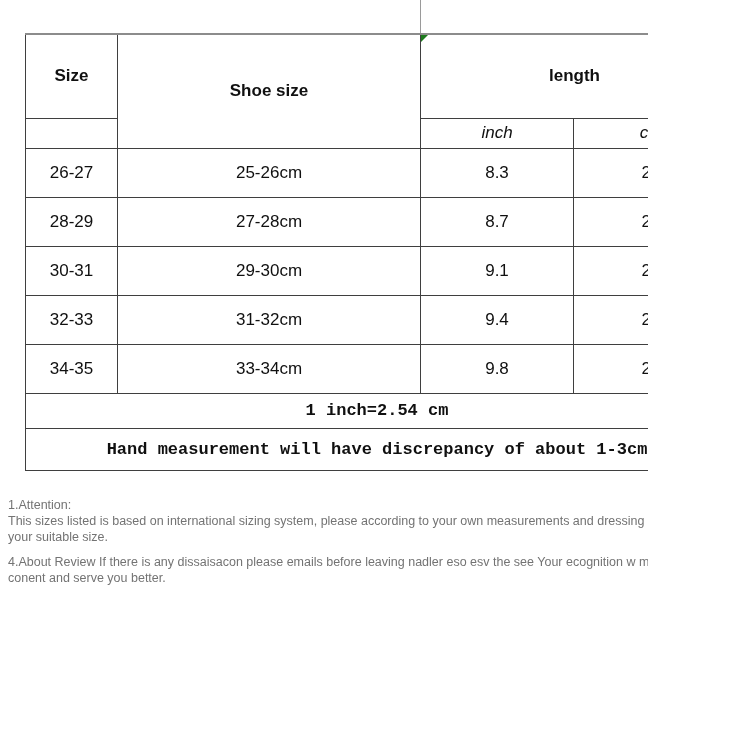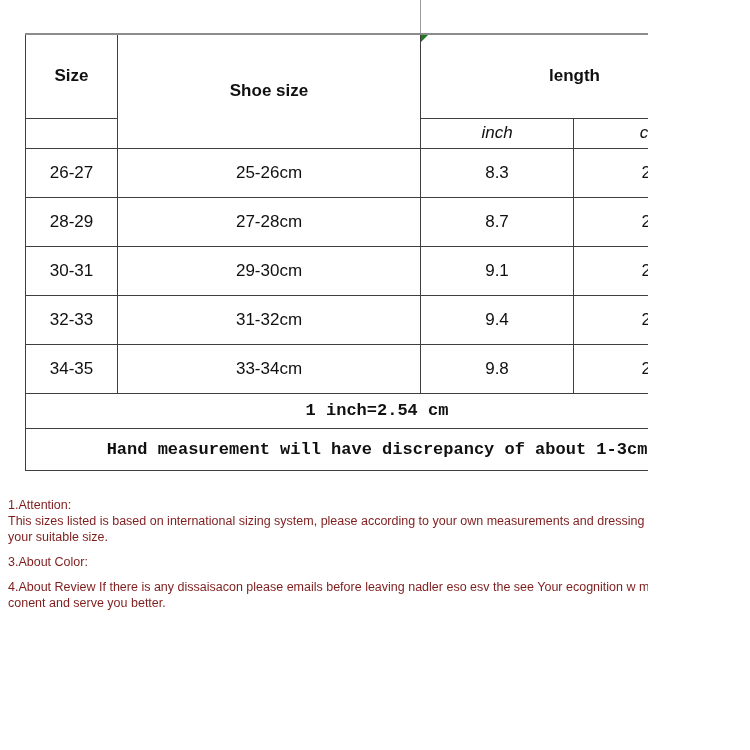"1.Attention:" .notes { color: #7f1d1d -> #737373 }
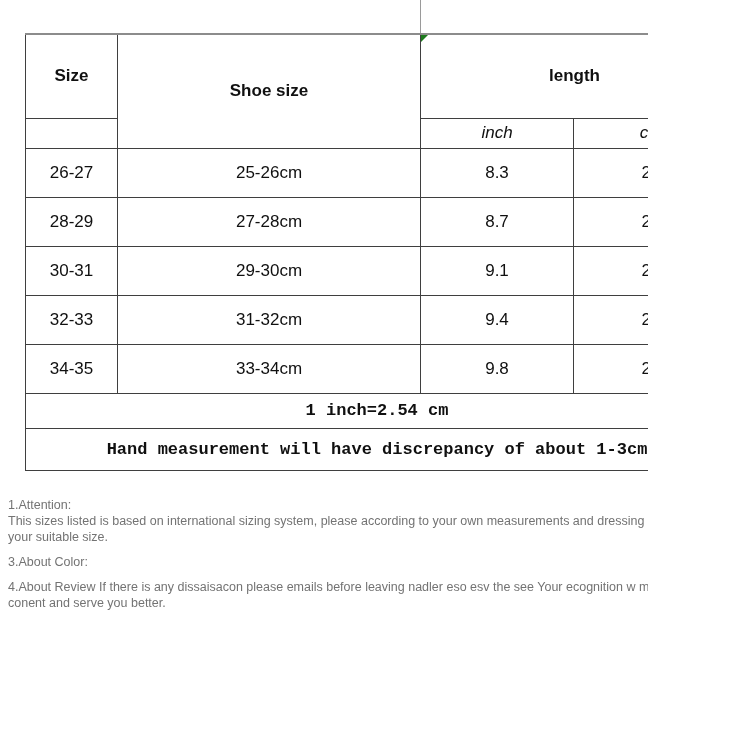"3.About Color:" div.note-heading { html: <div>3.About Color:</div> -> none }
